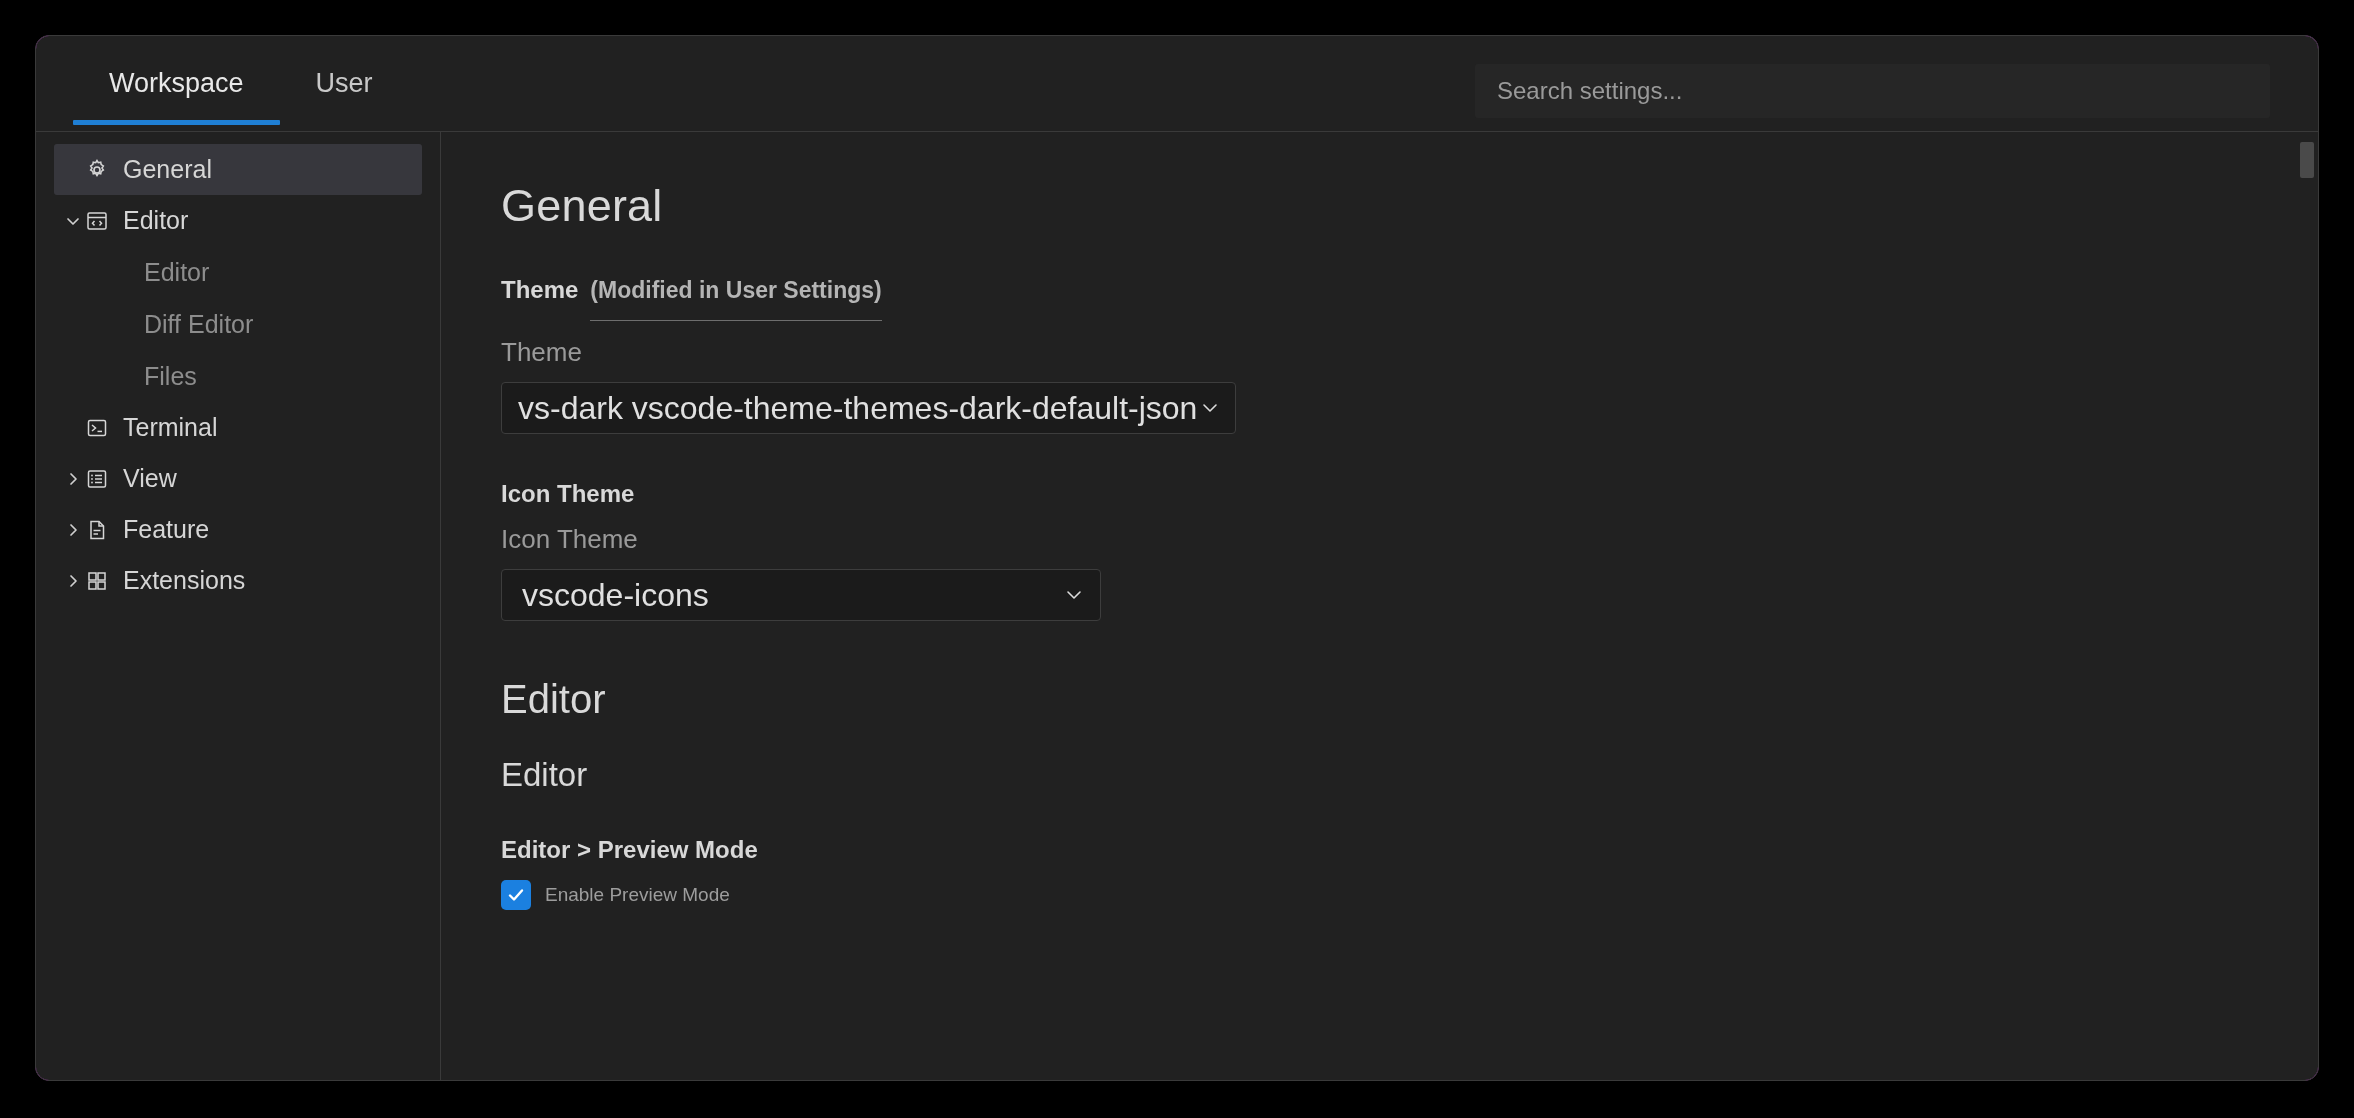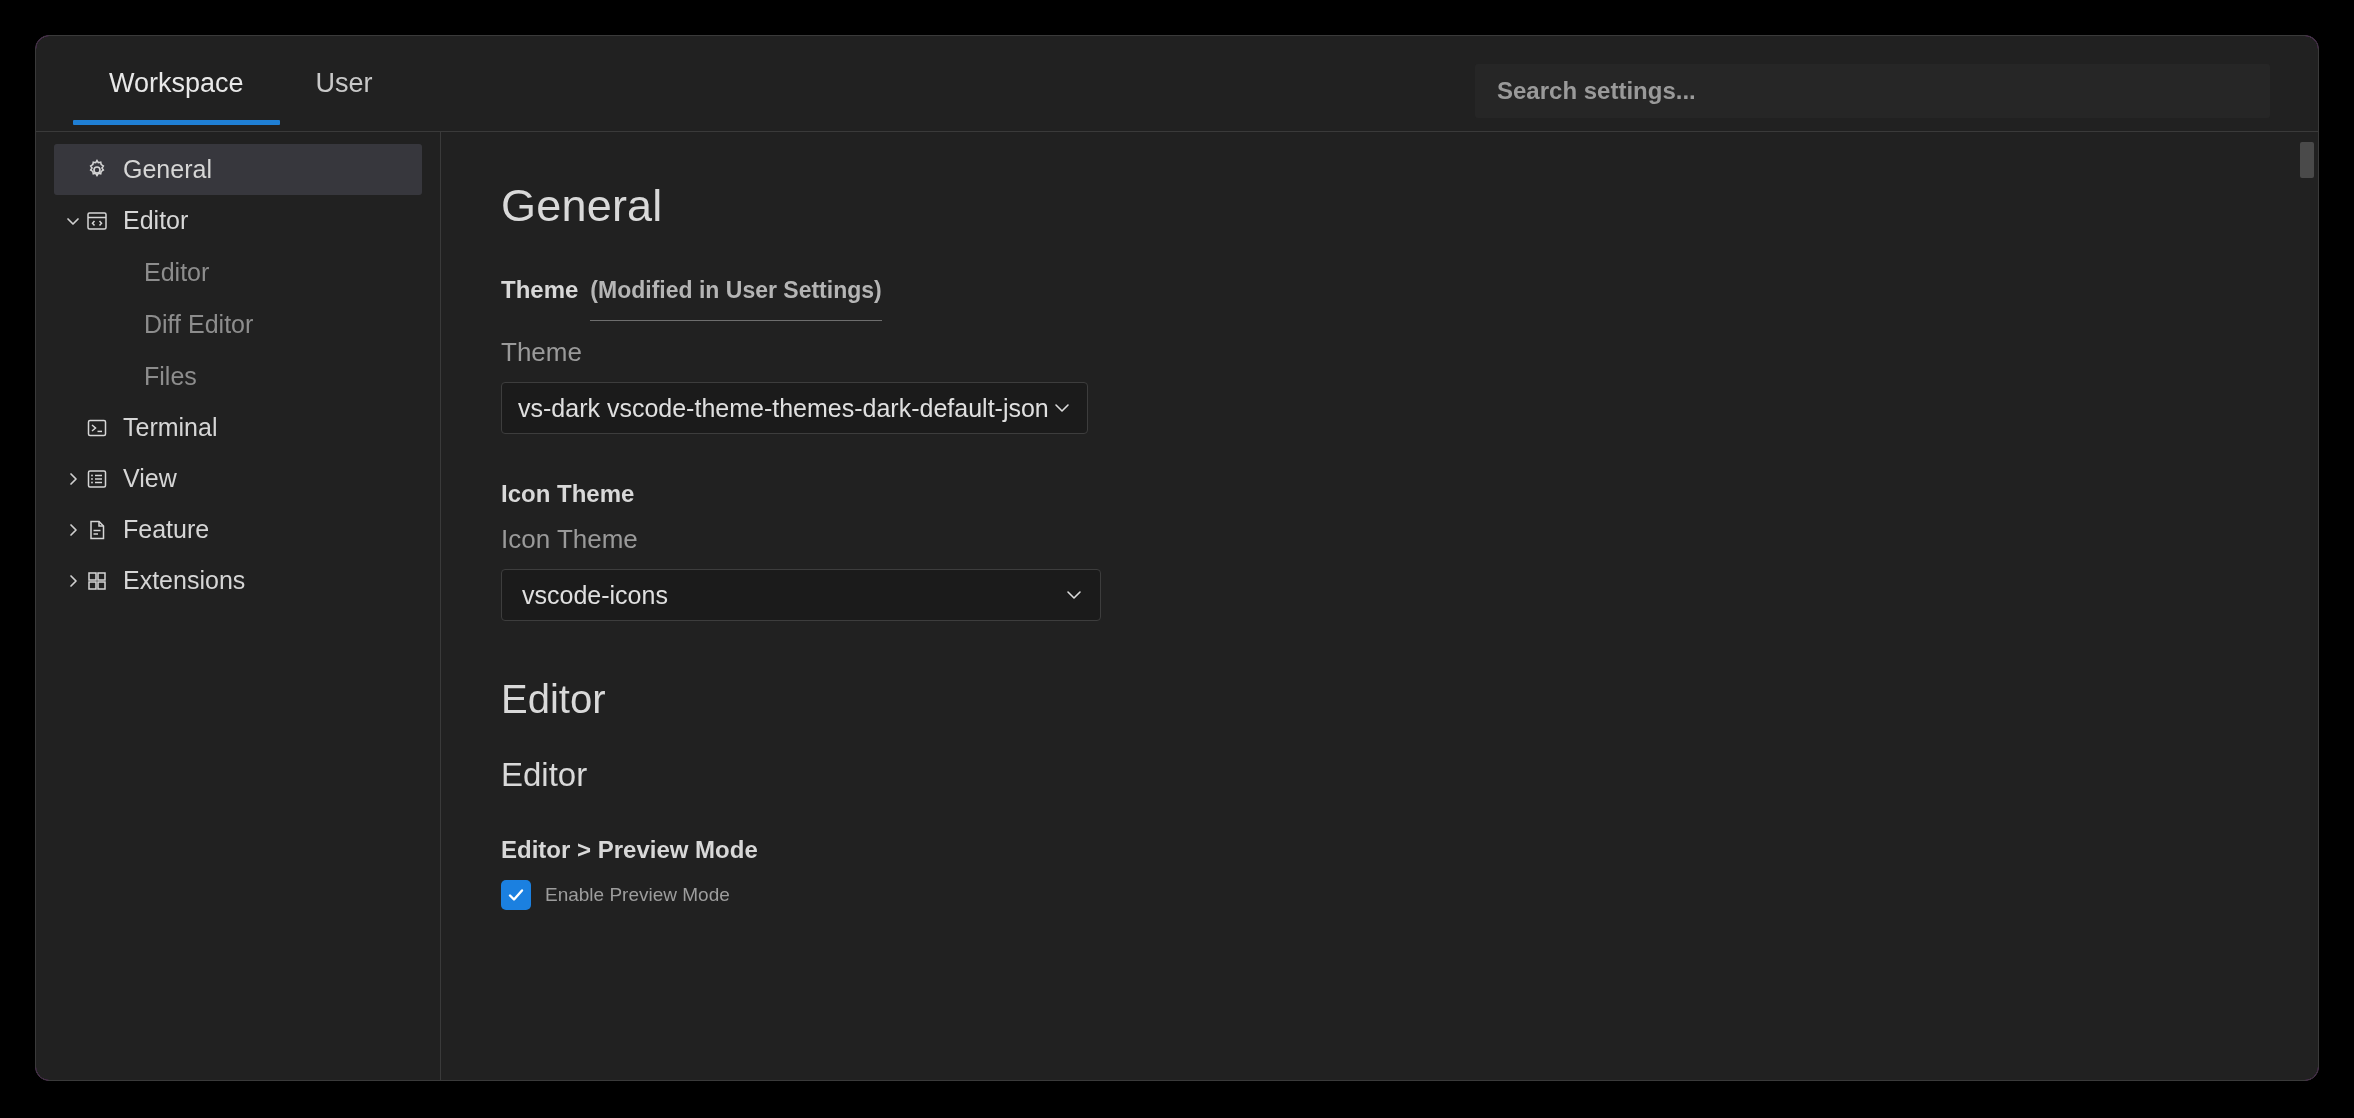"Search settings..." #search-input { font-weight: bold -> none }
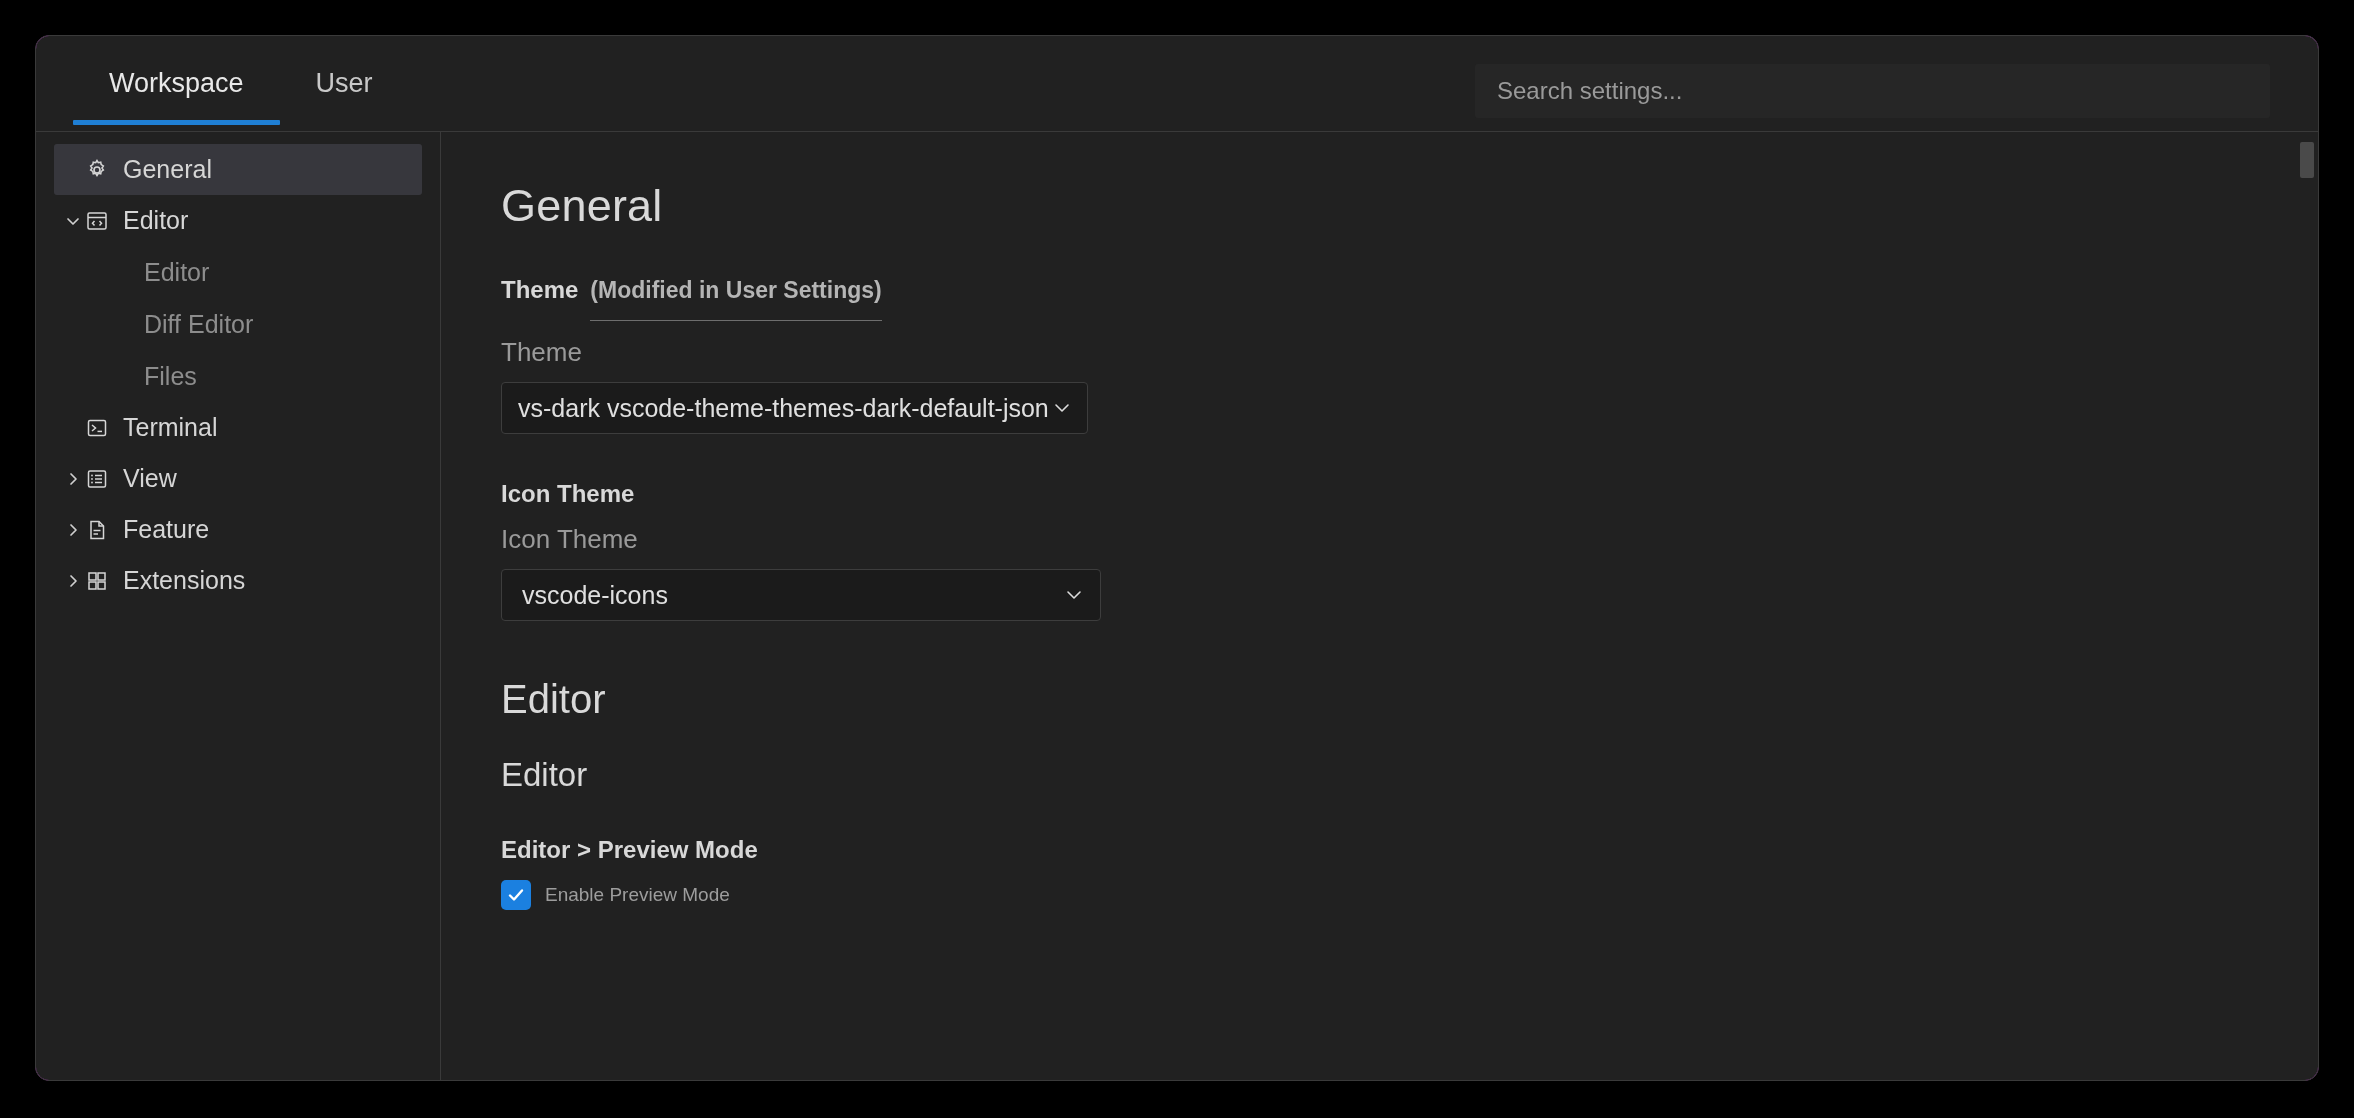"vs-dark" .dropdown { font-size: 25px -> 32px }
